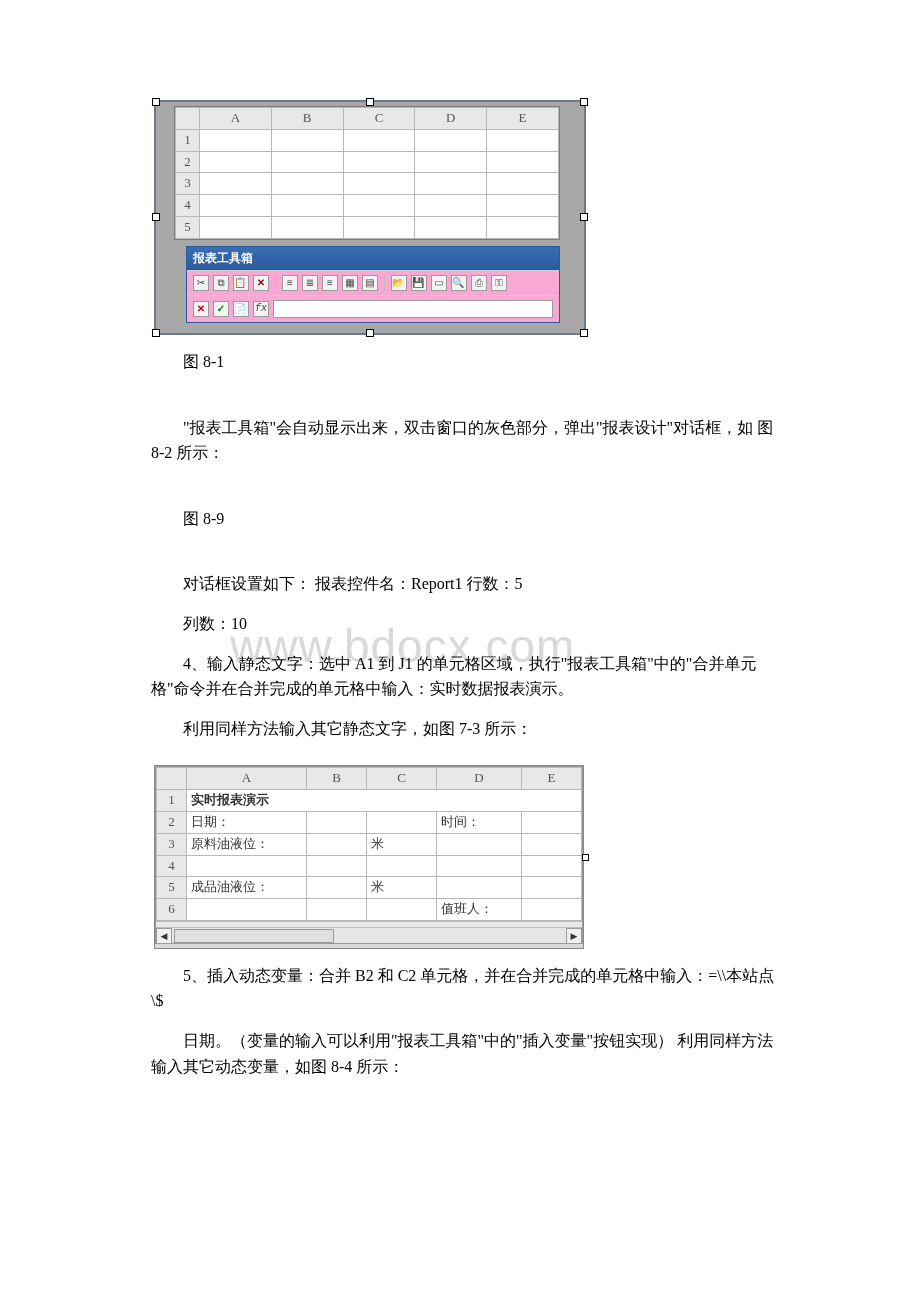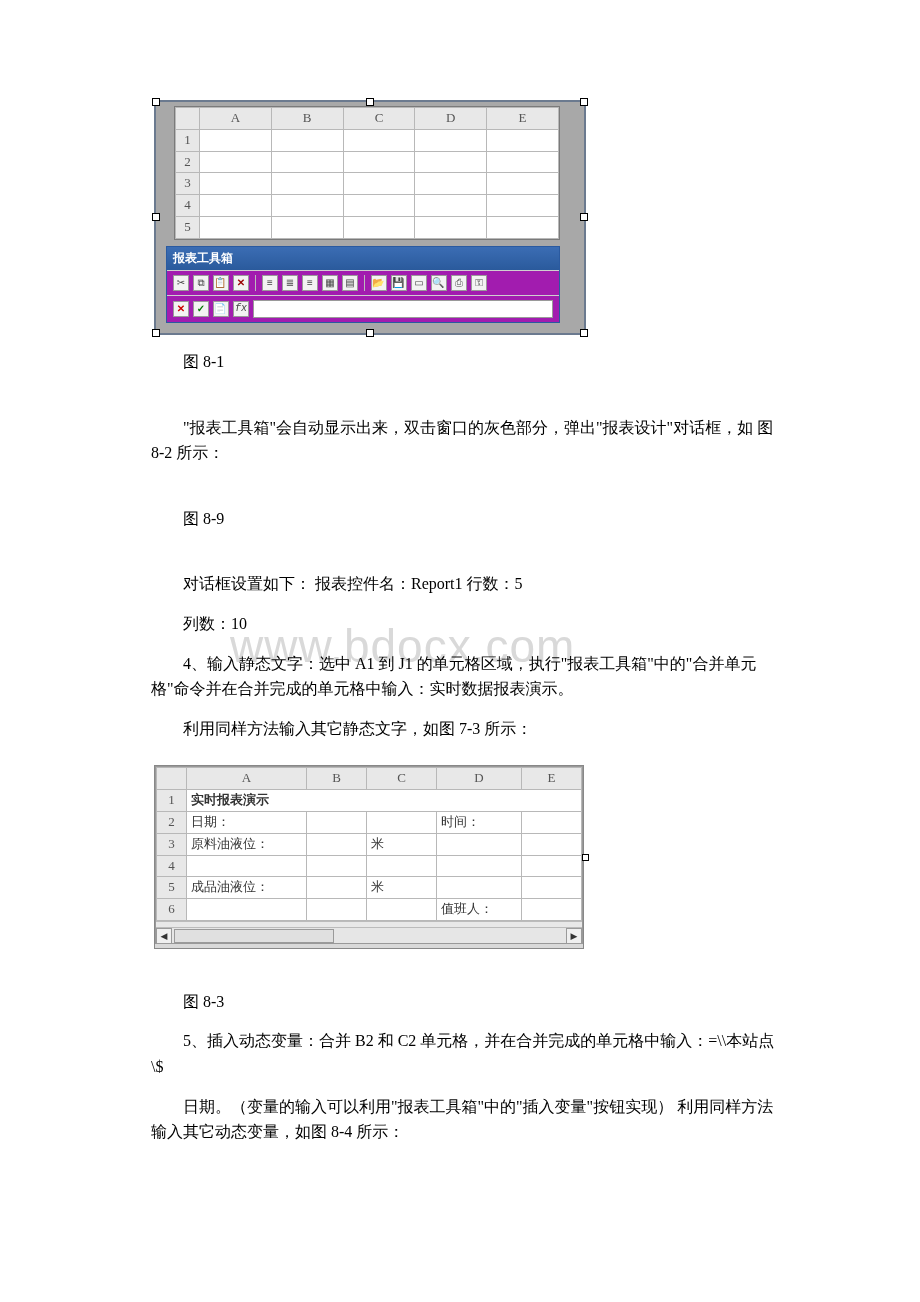"报表工具箱" .toolbox { background: #a21caf -> #f9a8d4; margin: 6px 24px 10px 10px -> 6px 24px 10px 30px }
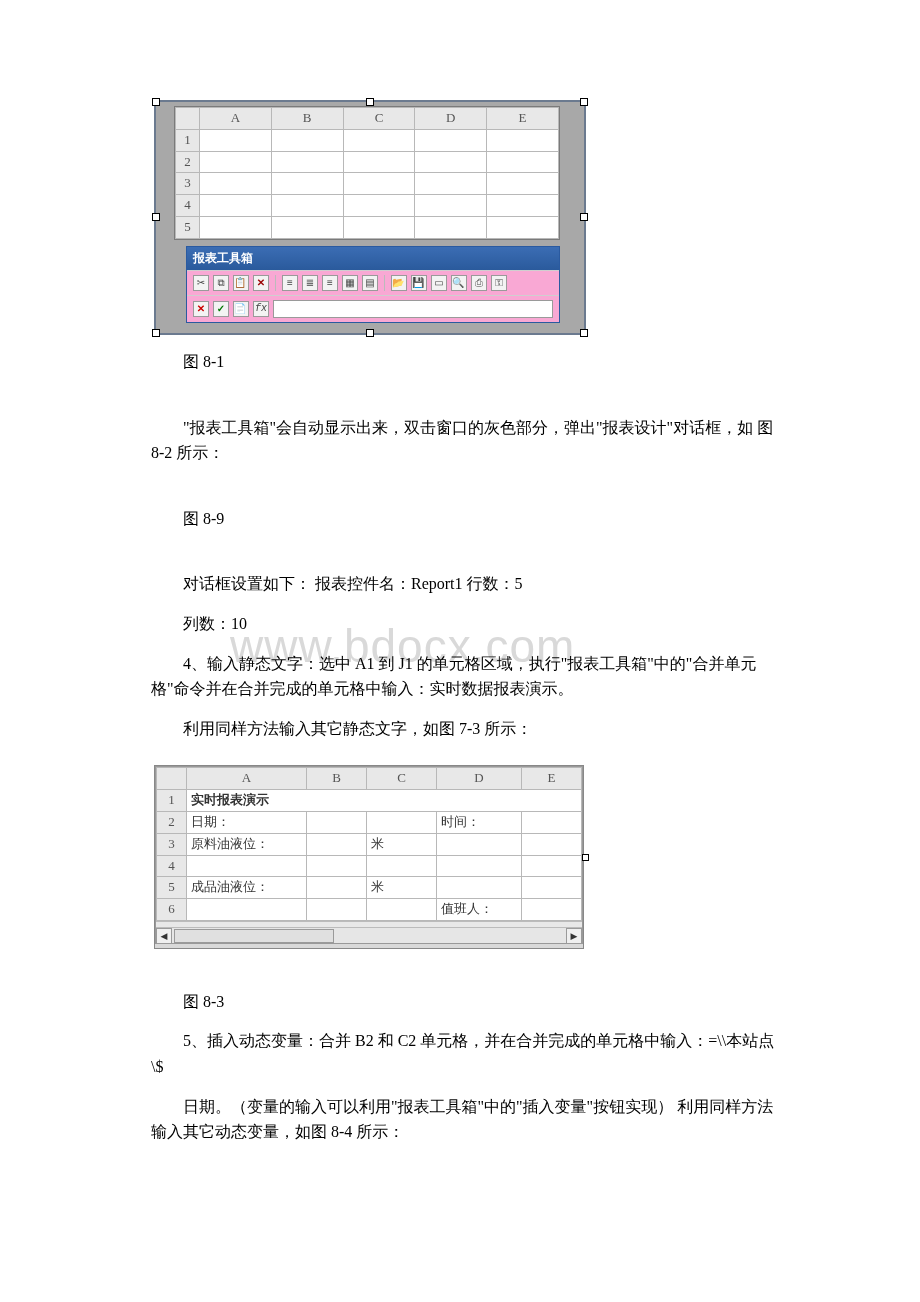"图 8-3" p { html: <p>图 8-3</p> -> none }
